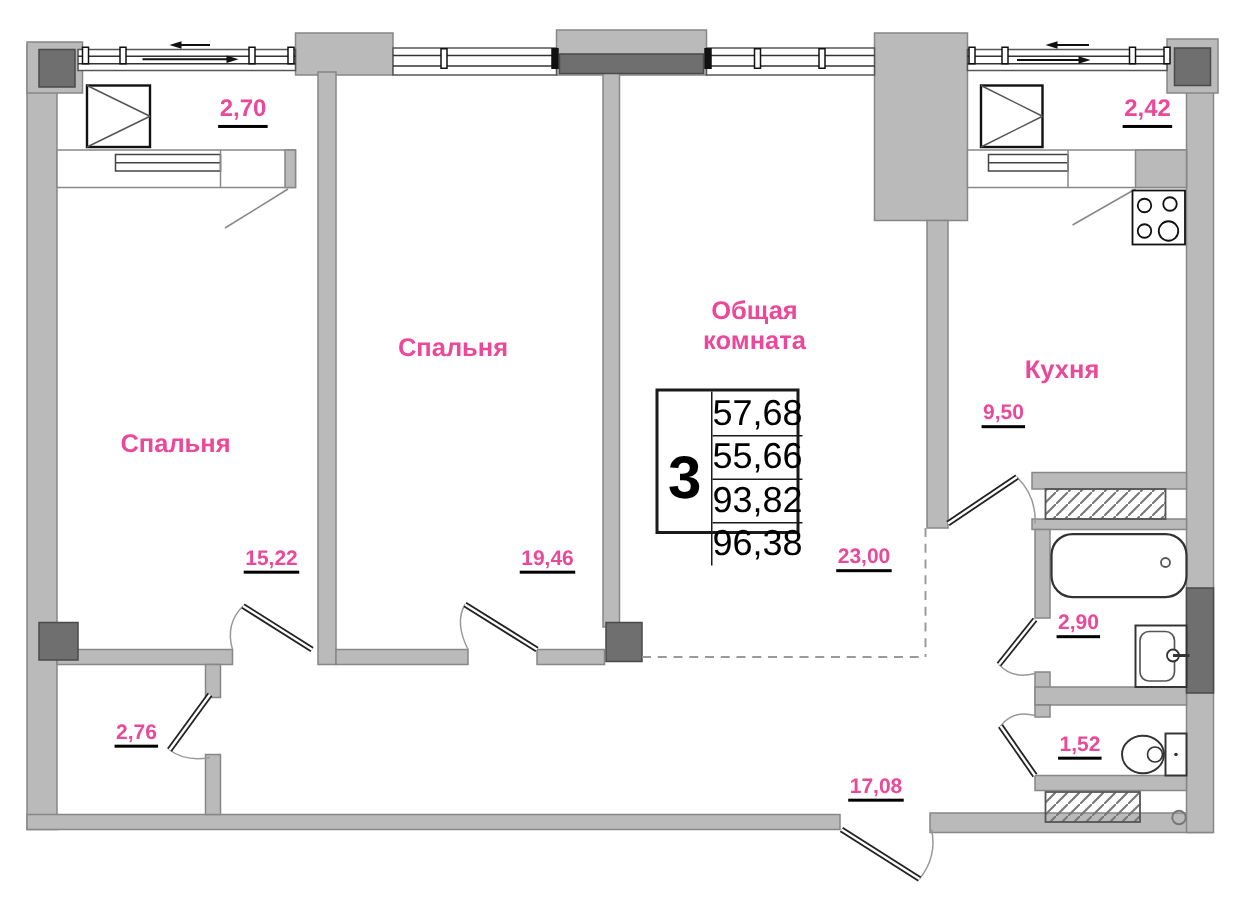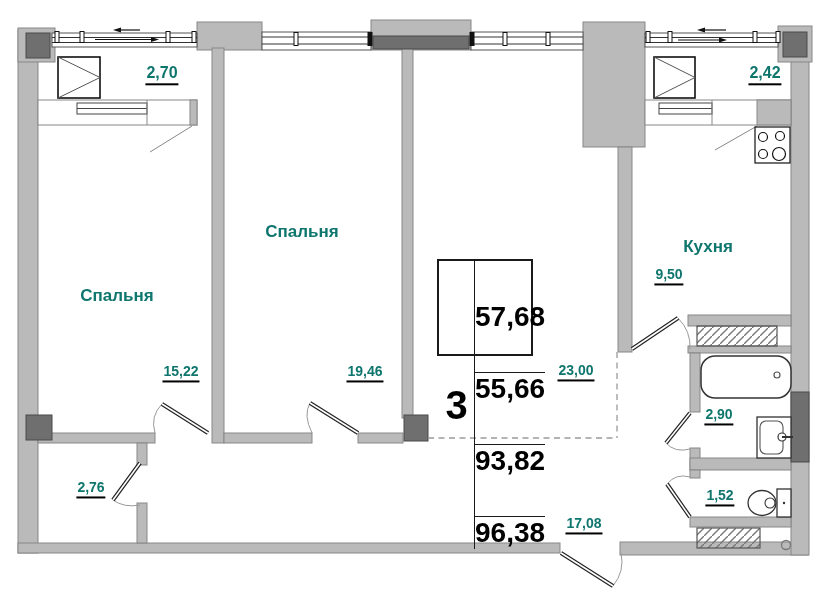"2,70" .lbl { color: #0f766e -> #ec4899 }
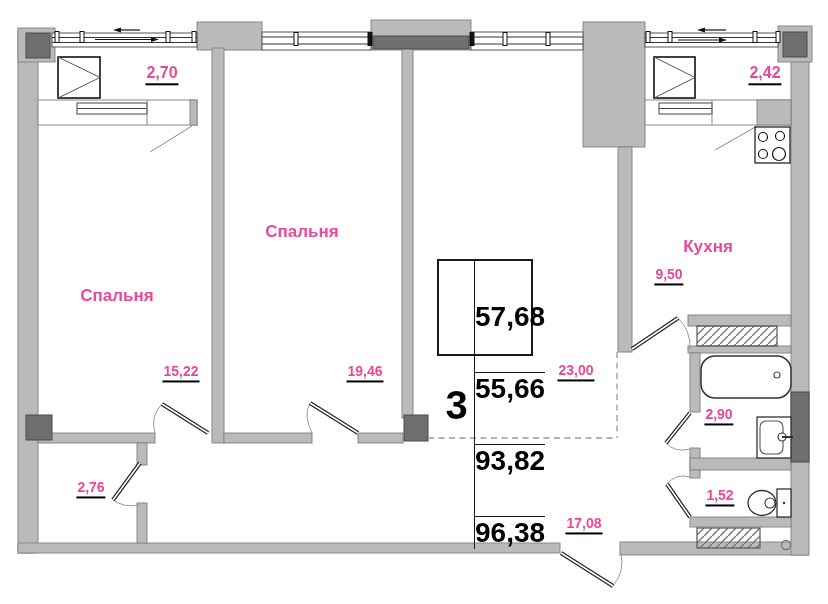"Общая комната" div.lbl { html: none -> <div>Общая комната</div> }
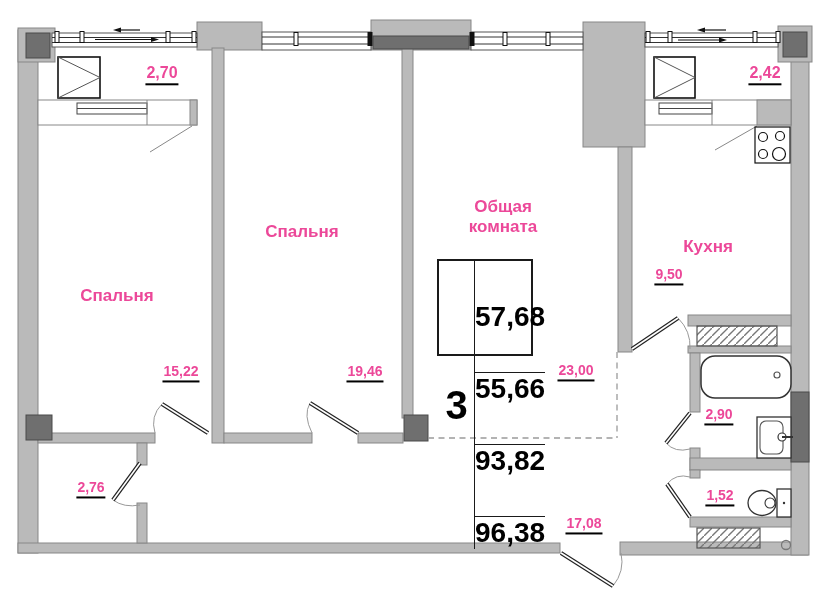"57,68" .it-rows div { font-size: 28px -> 24px; font-weight: bold -> normal; margin-top: 39px -> none }
